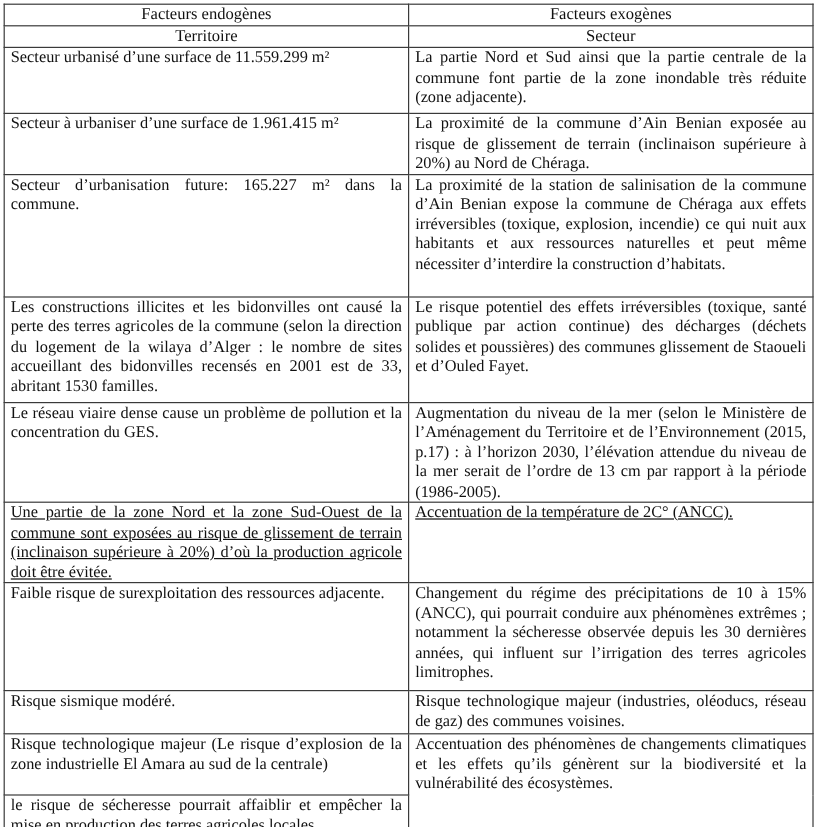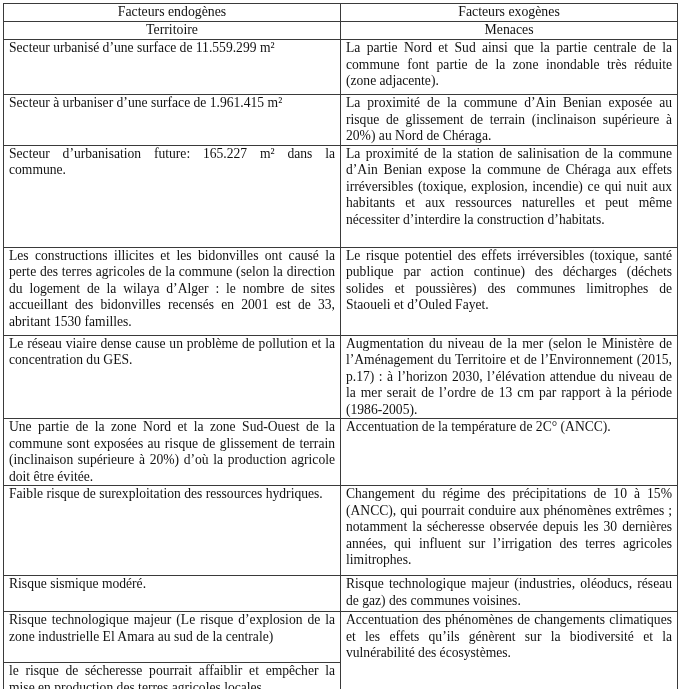"Menaces" th { text: Menaces -> Secteur }
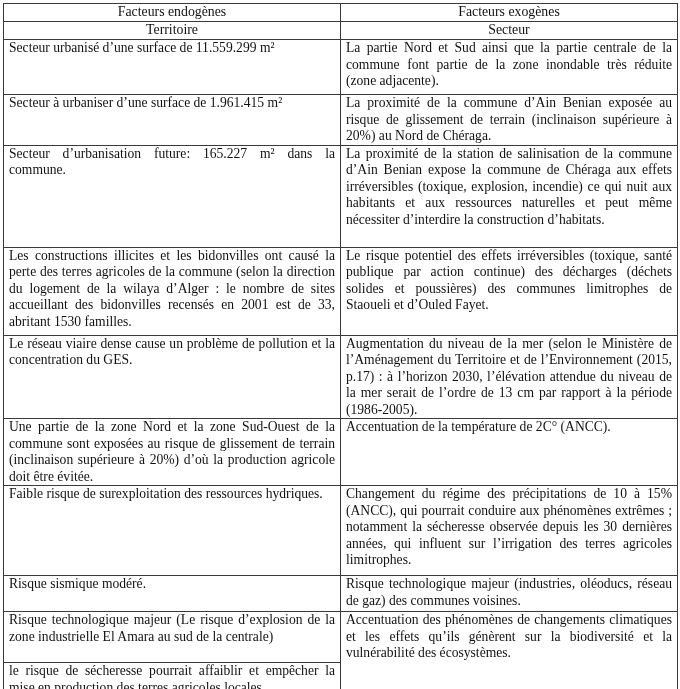"Le risque potentiel des effets" td { text: limitrophes -> glissement }
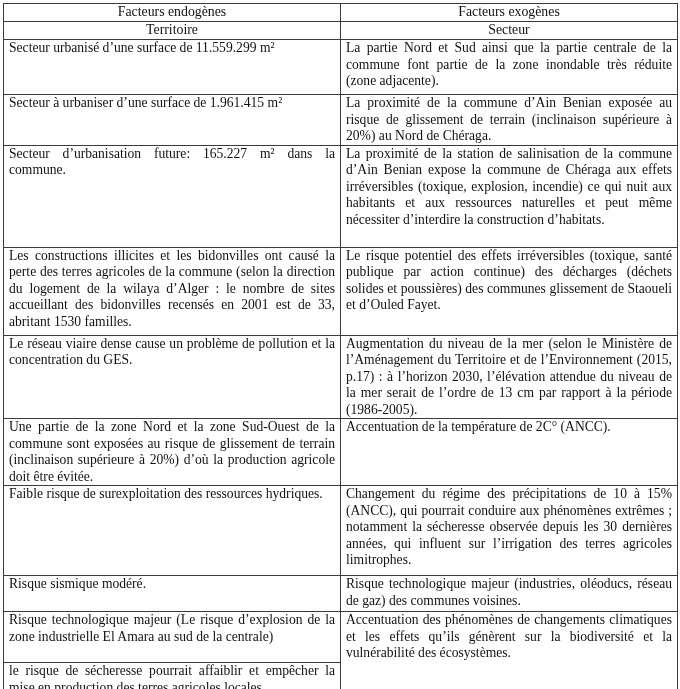"Une partie de la zone" .r6 td { text-decoration: none -> underline }
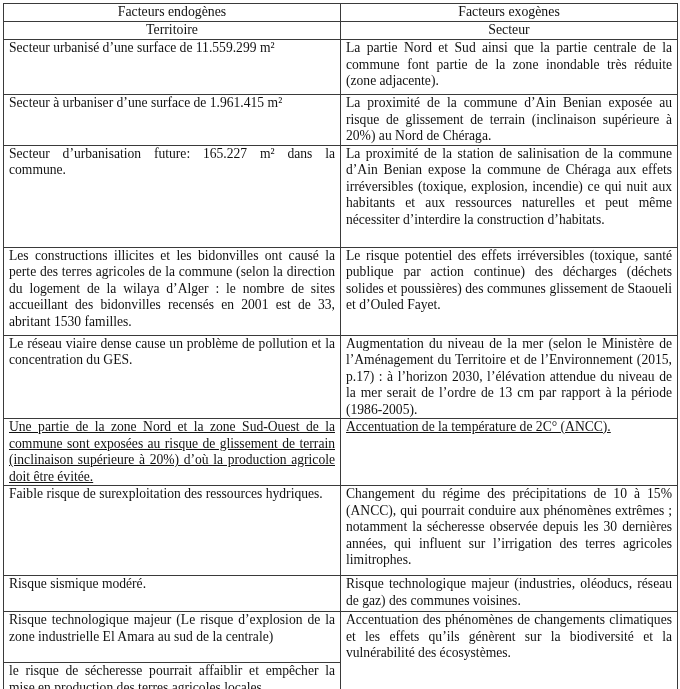"Faible risque de surexploitation des" td { text: hydriques -> adjacente }
